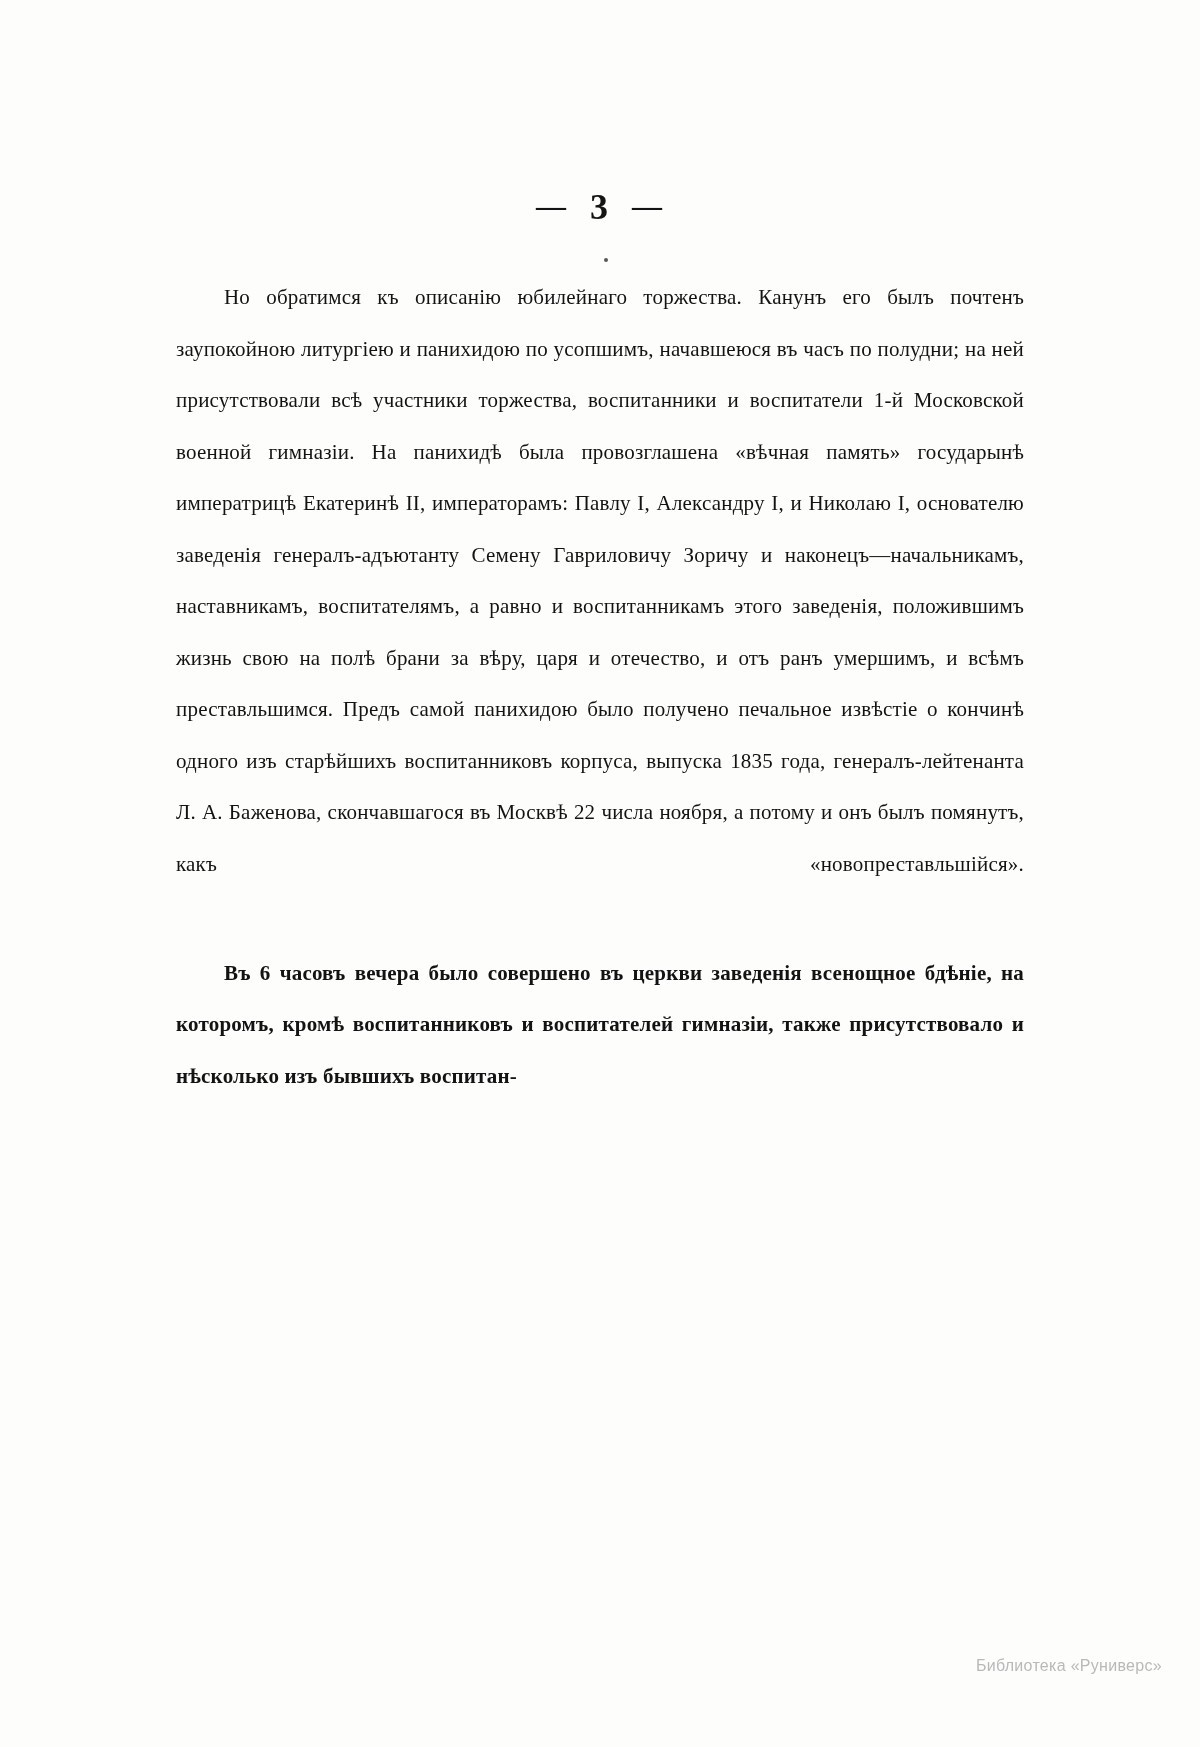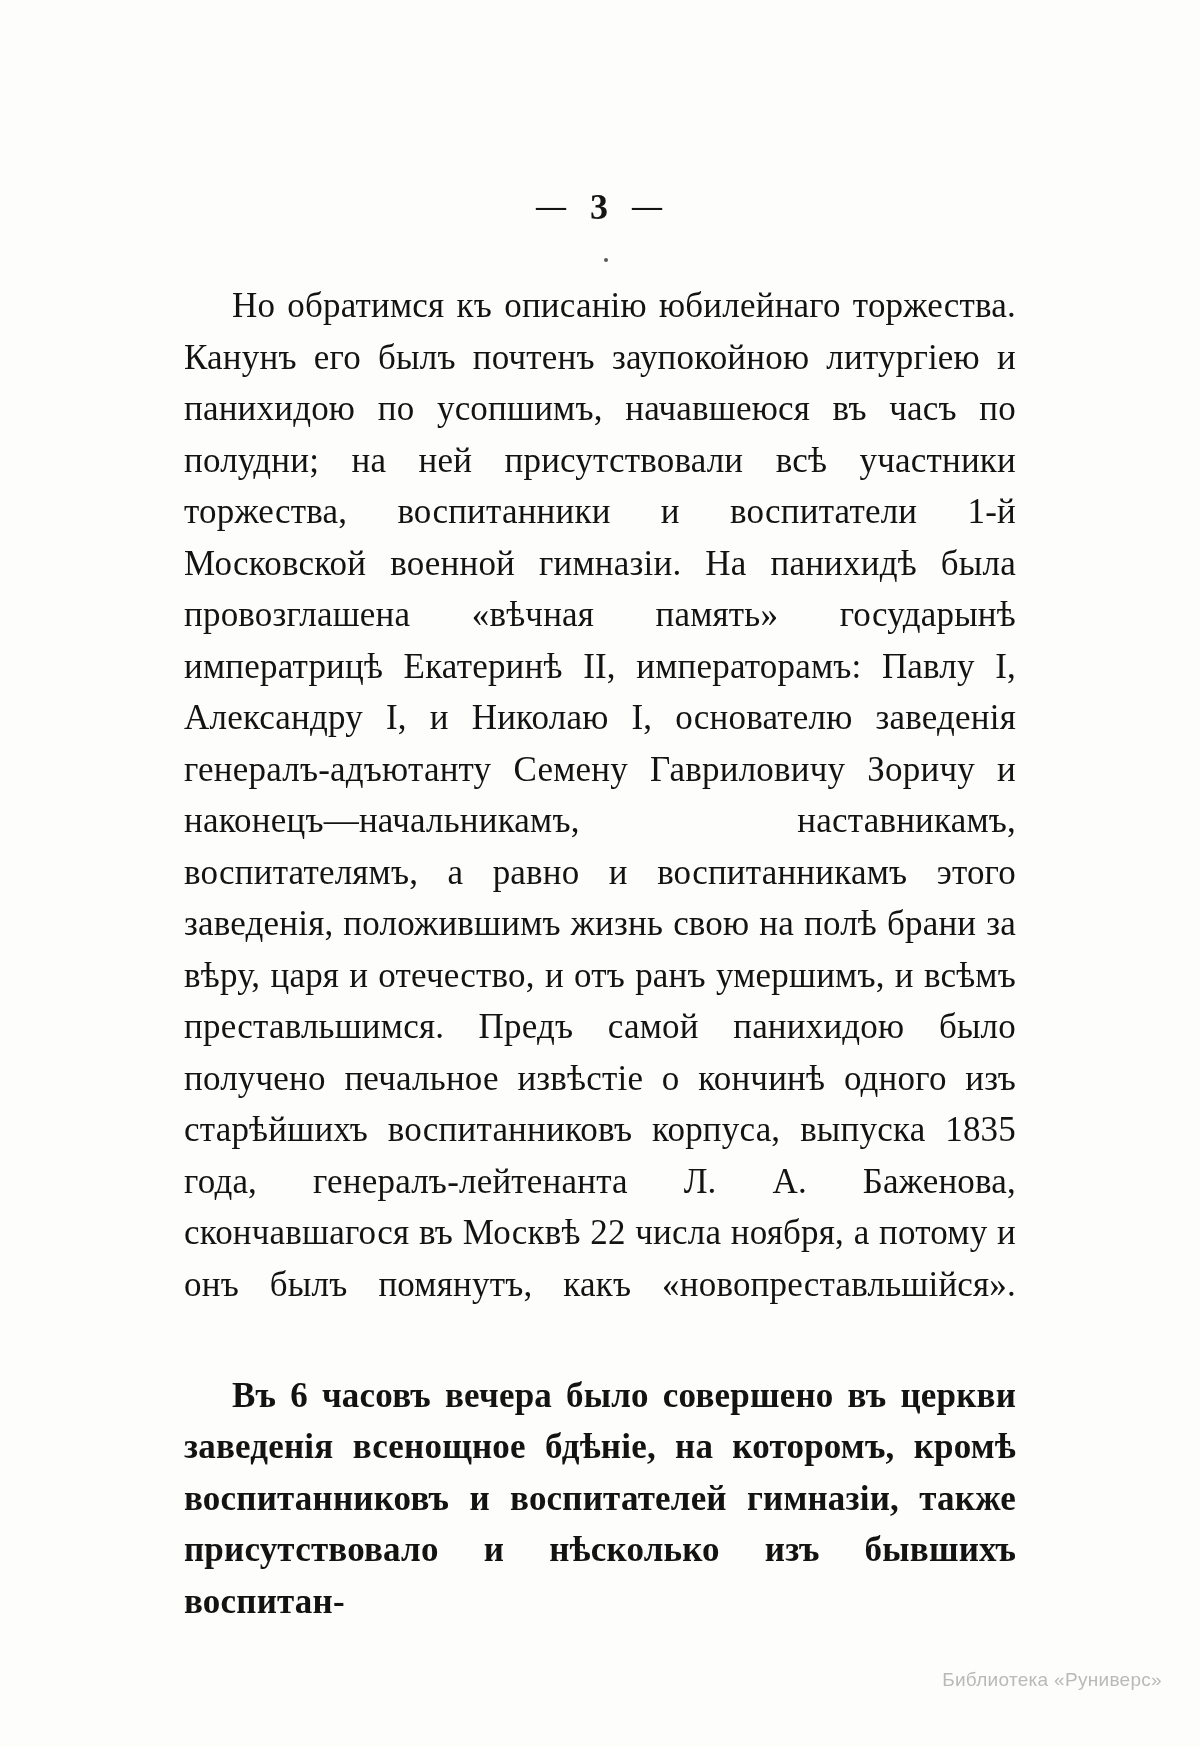"Но обратимся къ описанію юбилейнаго" .para { font-size: 35px -> 21px; margin: 8px -> 0 }
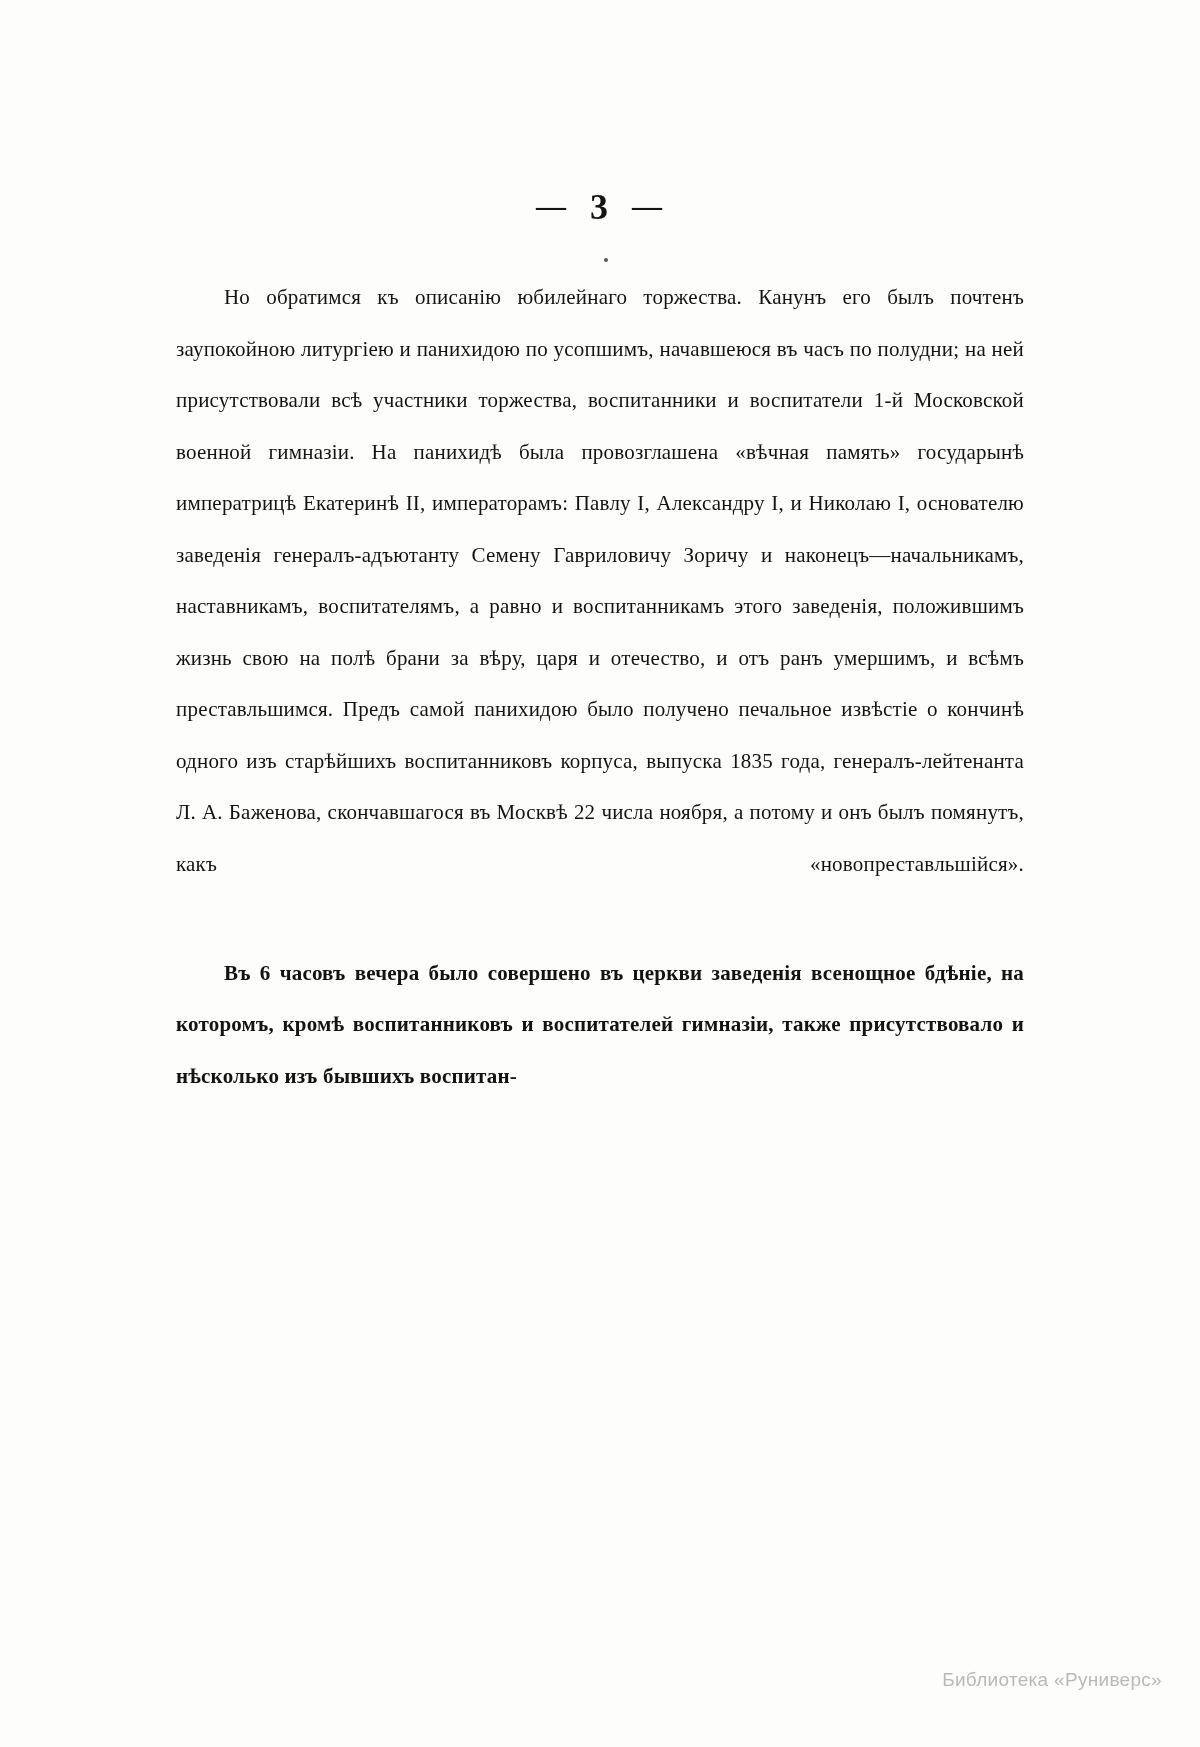"Библиотека «Руниверс»" .watermark { bottom: 56px -> 72px; font-size: 19px -> 16px }
